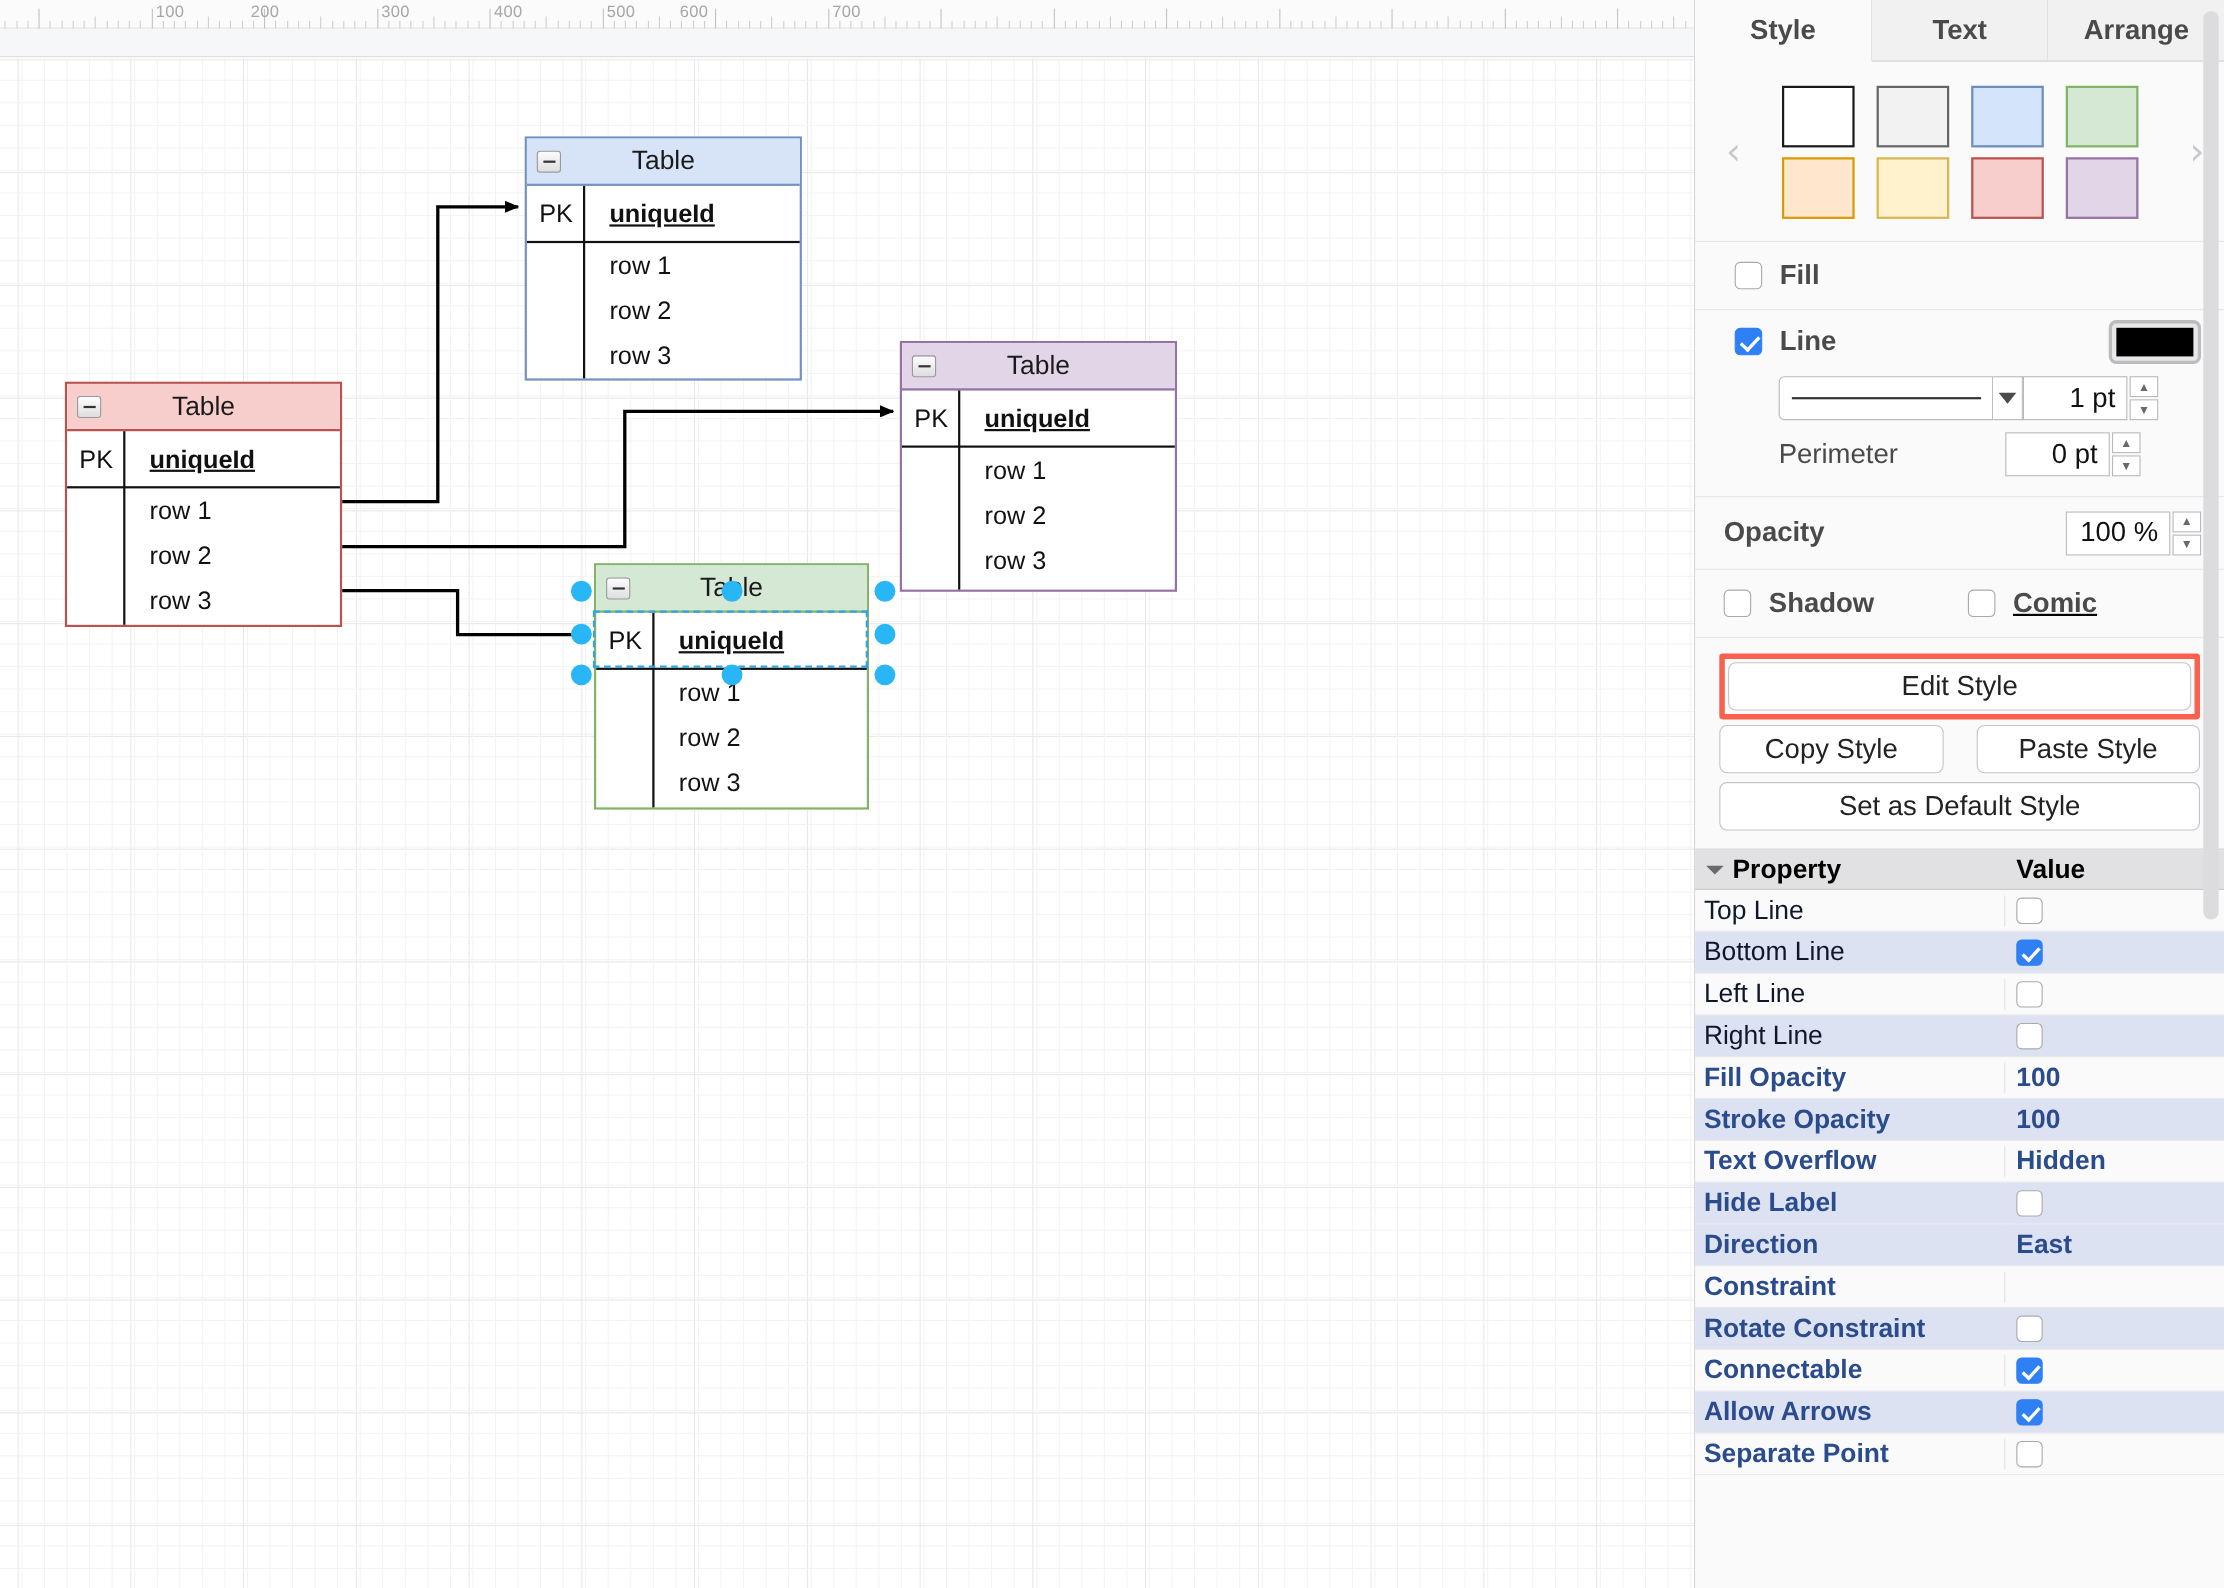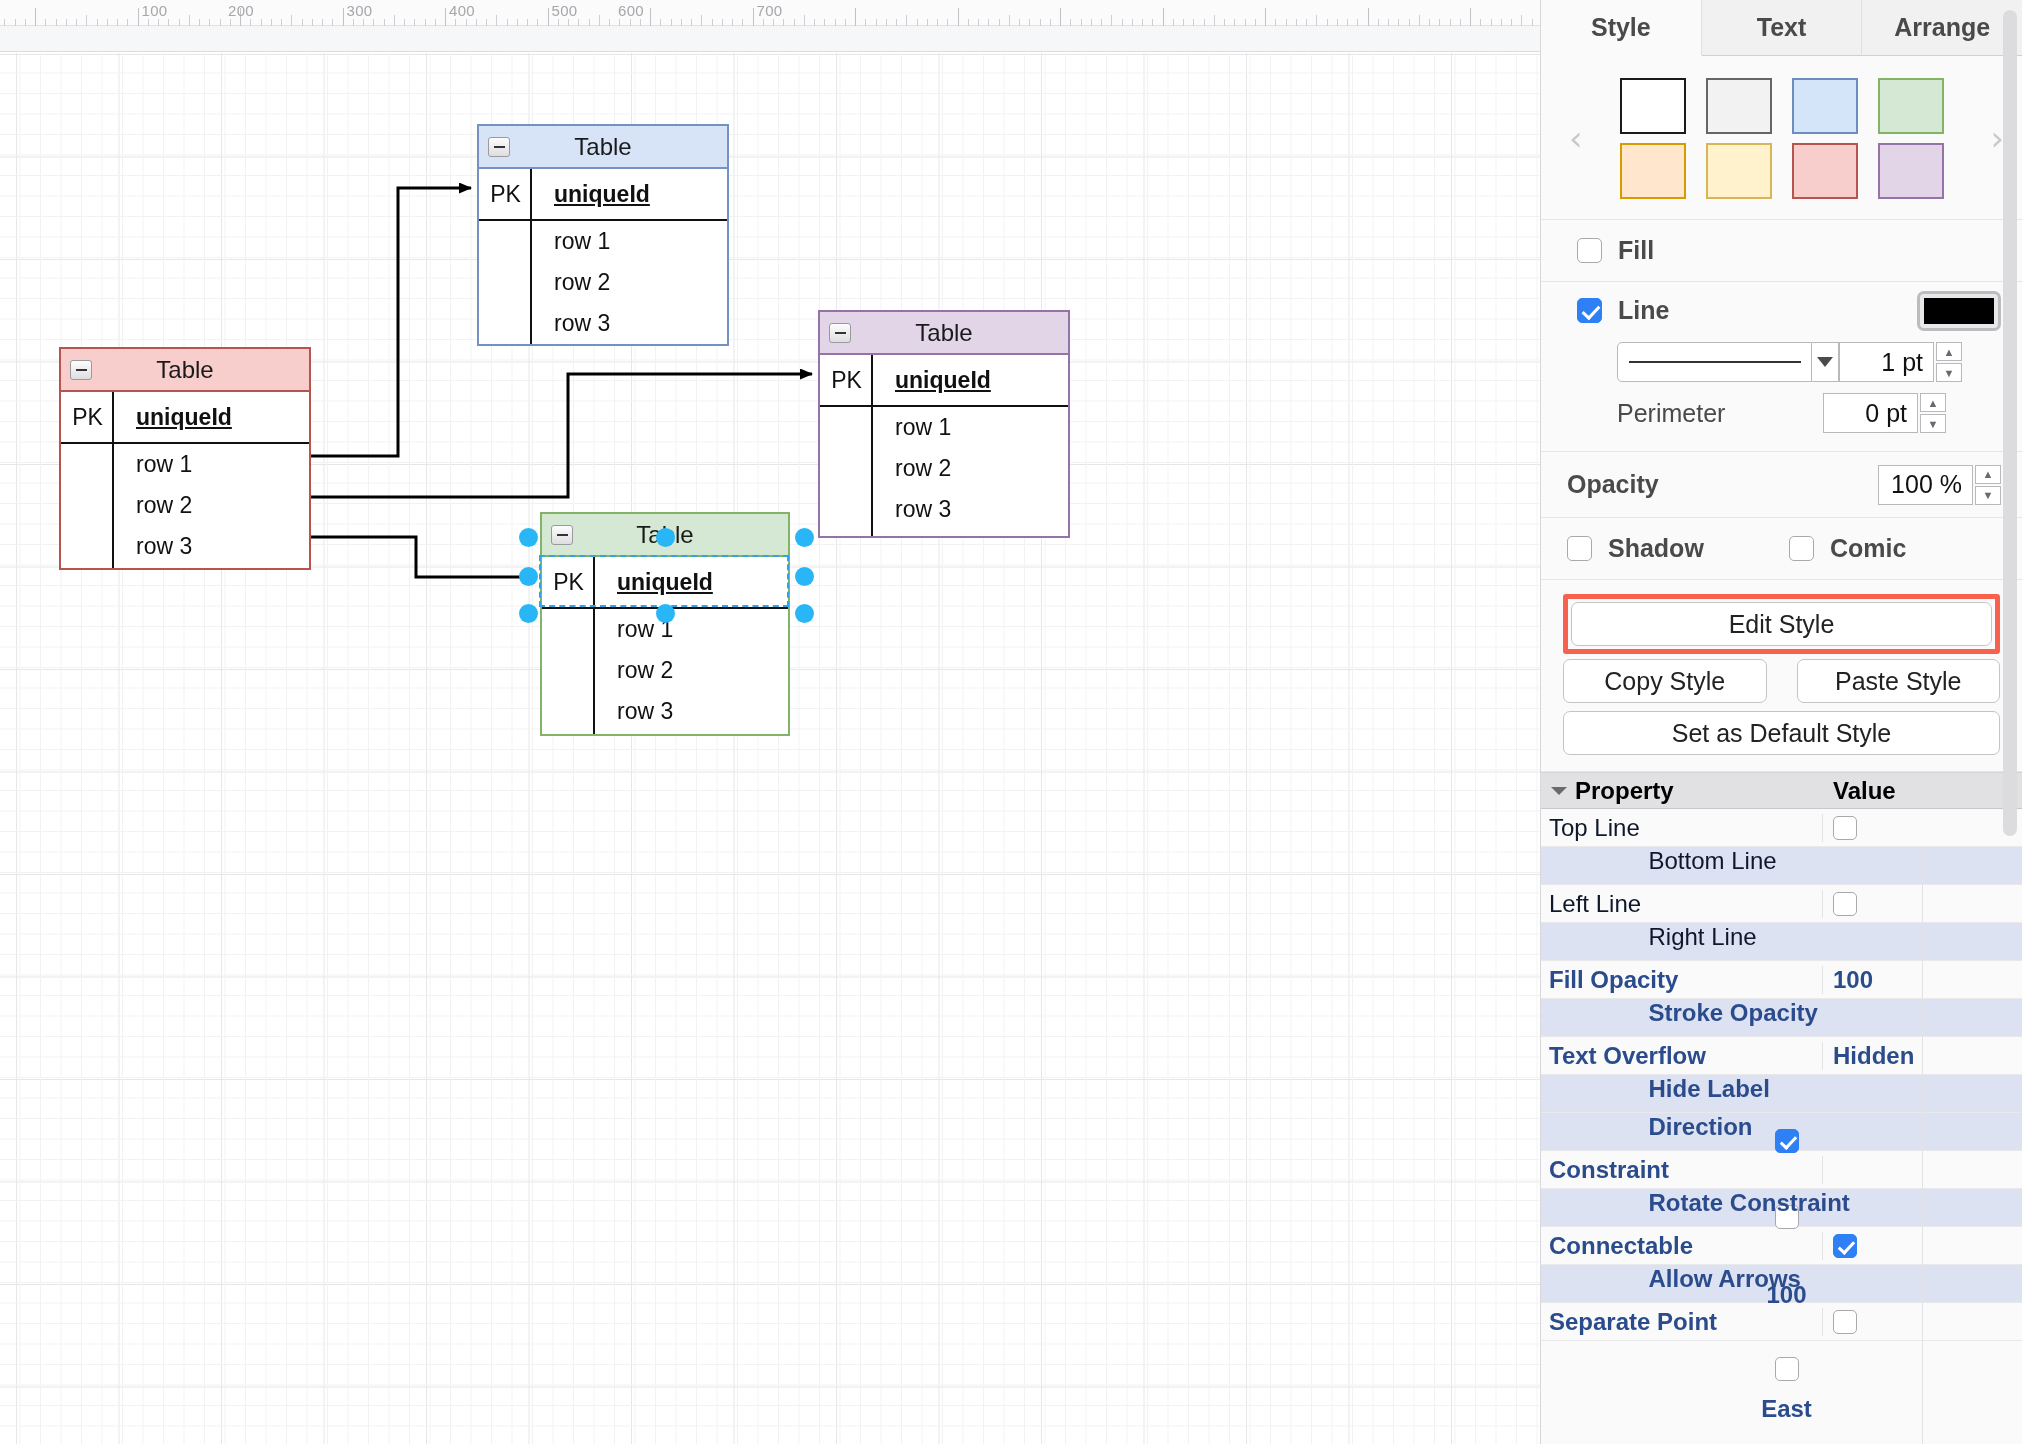"Comic" #sc-sec .row-line.two { text-decoration: none -> underline }
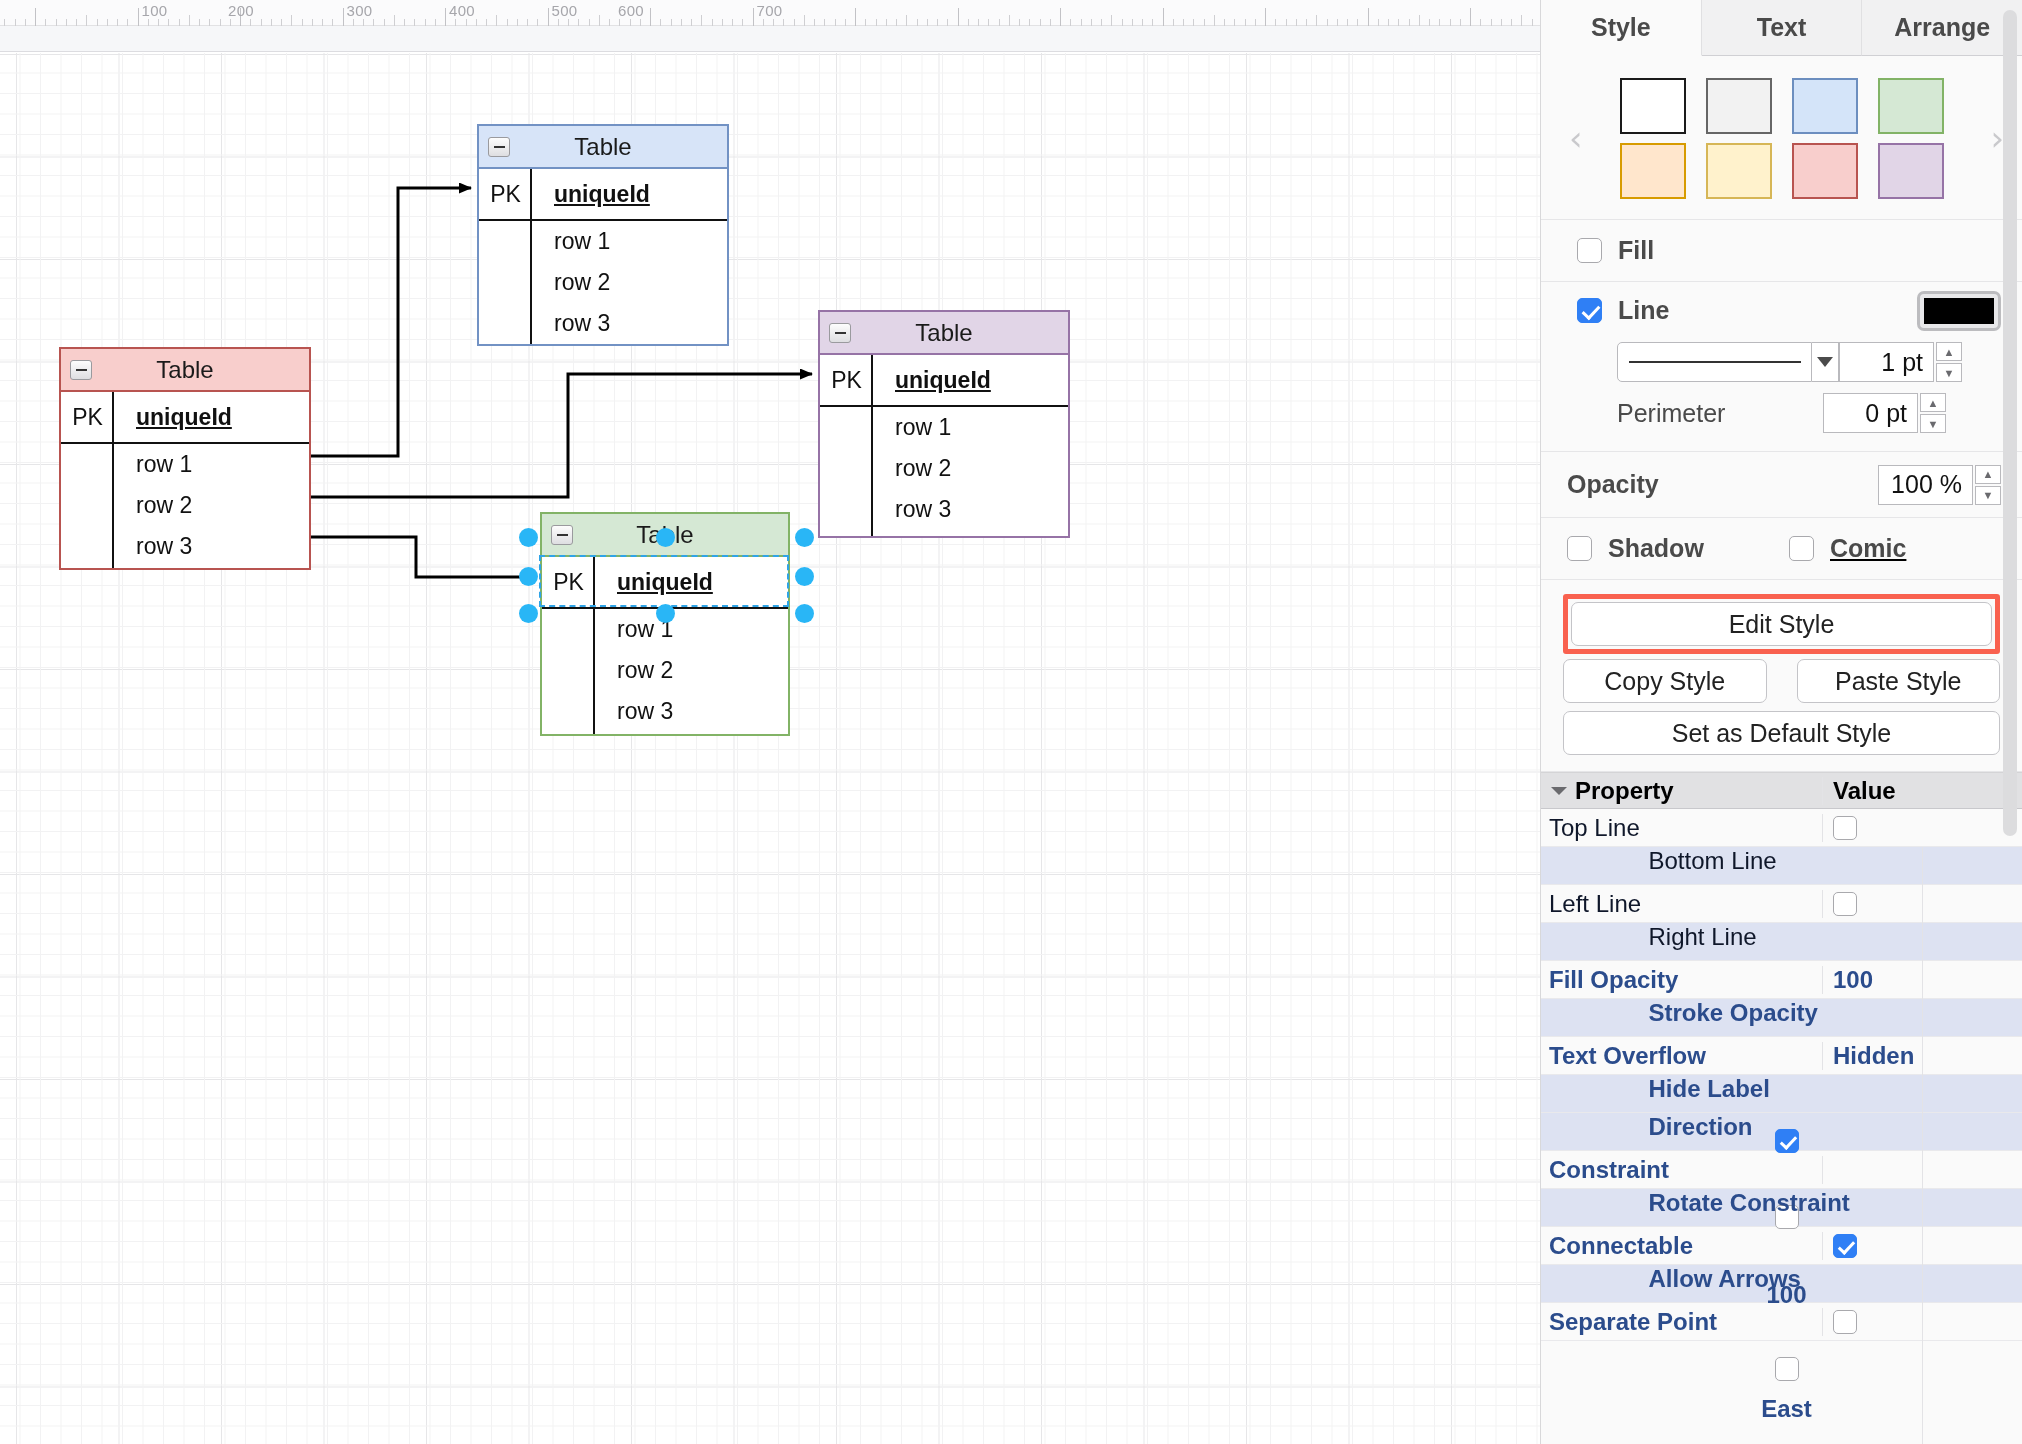"Bottom Line" .ptr.alt { flex-direction: column -> none }
